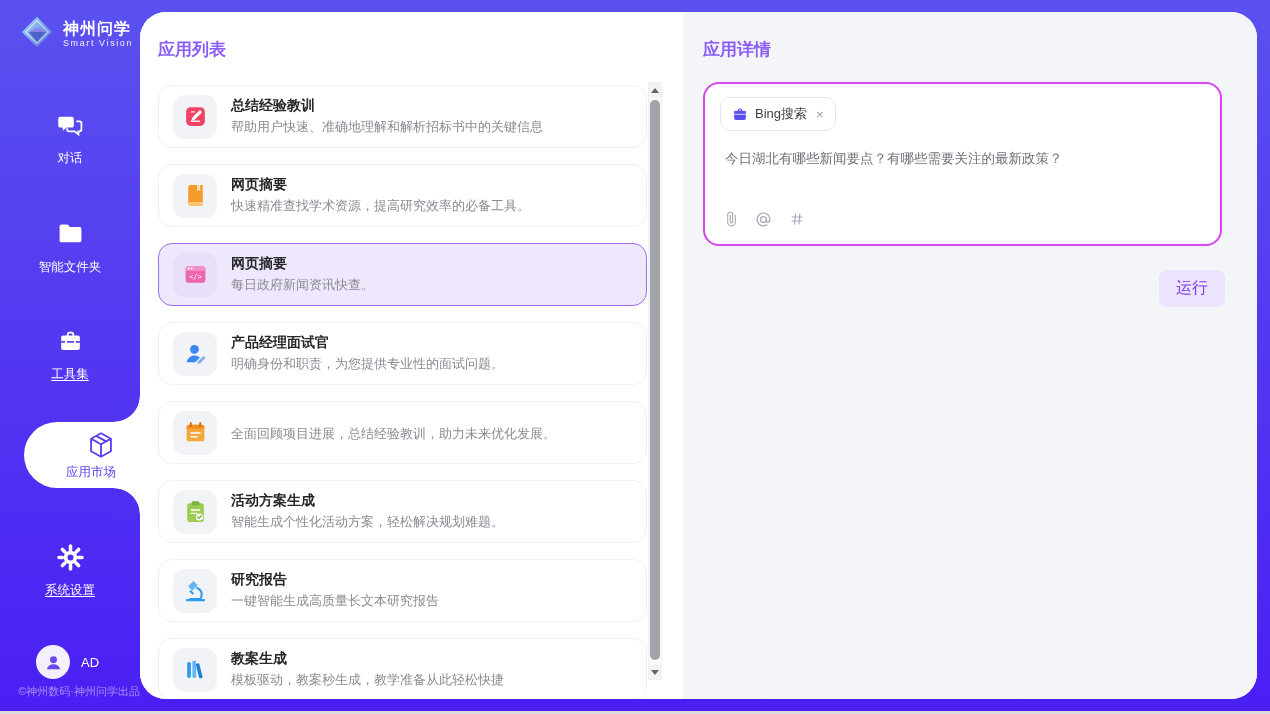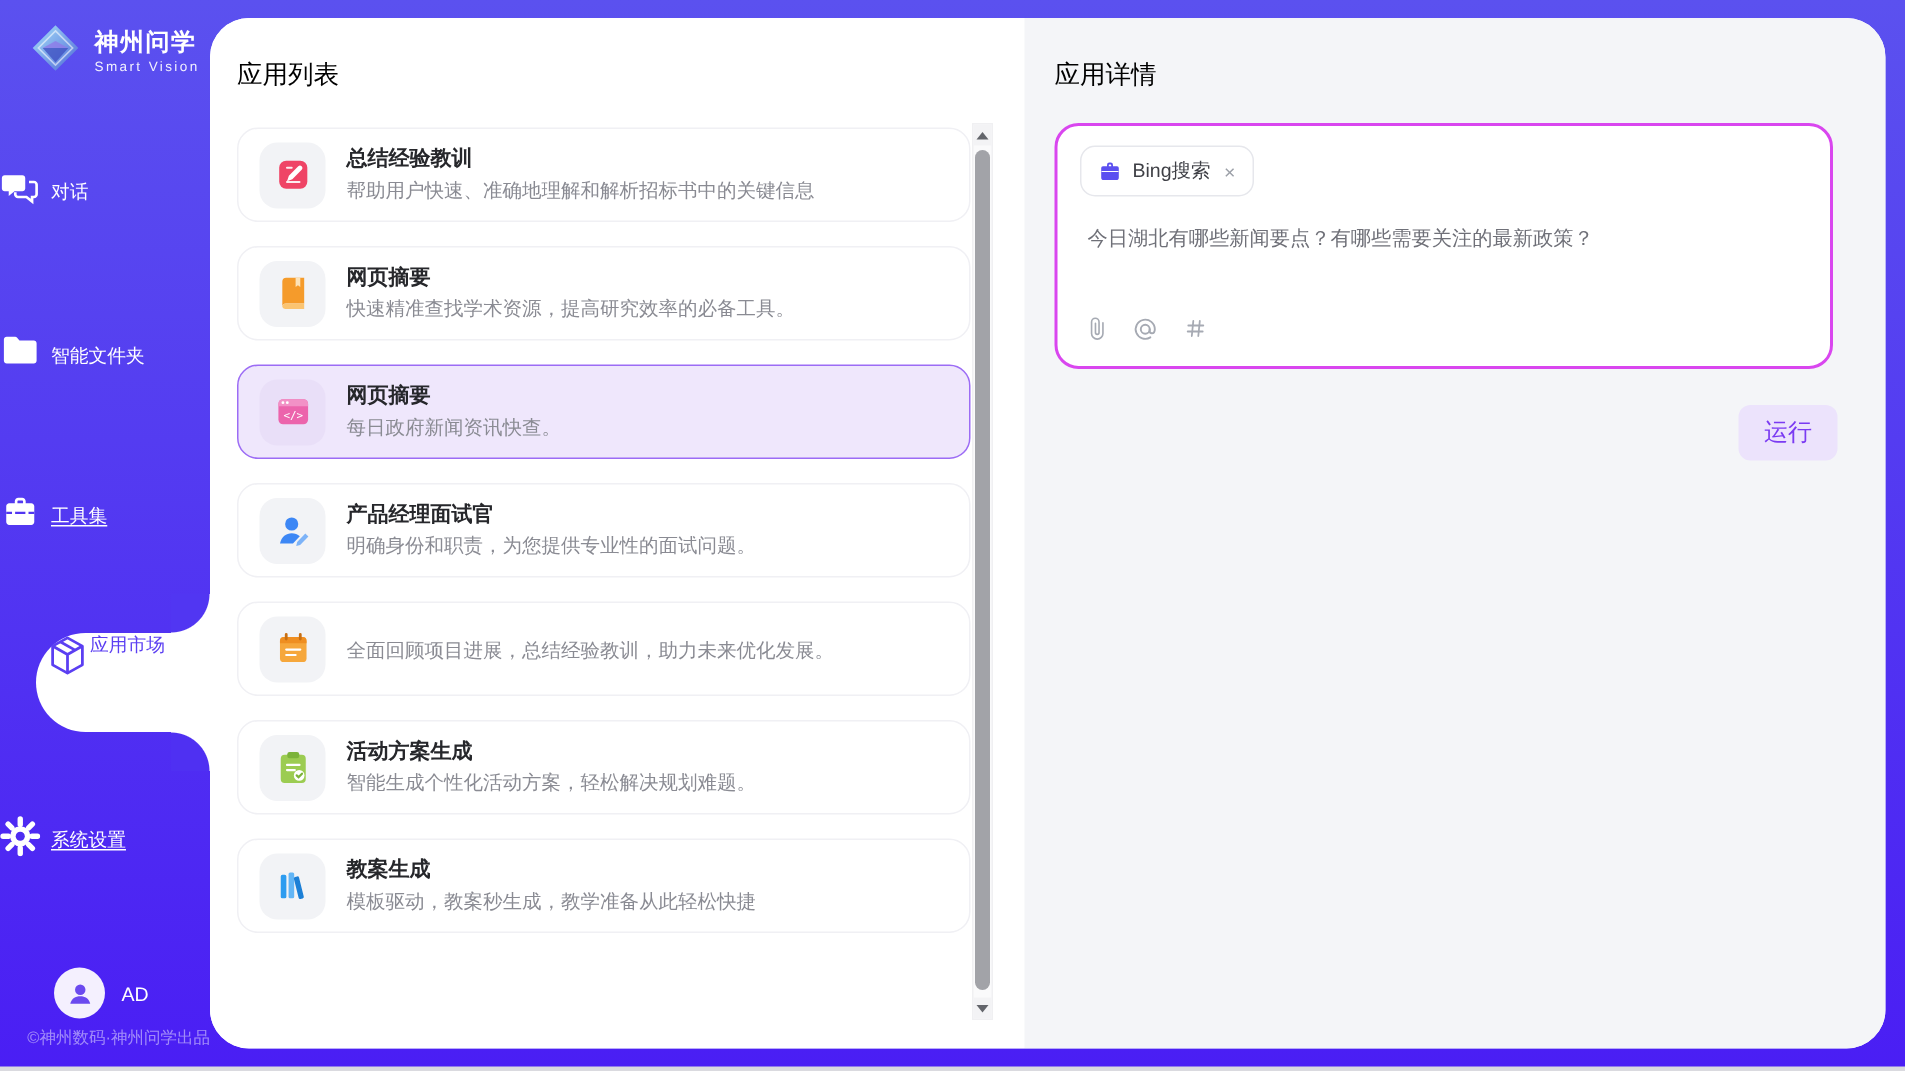"应用列表" .panel-title { color: #000000 -> #8b5cf6; font-weight: 400 -> 700 }
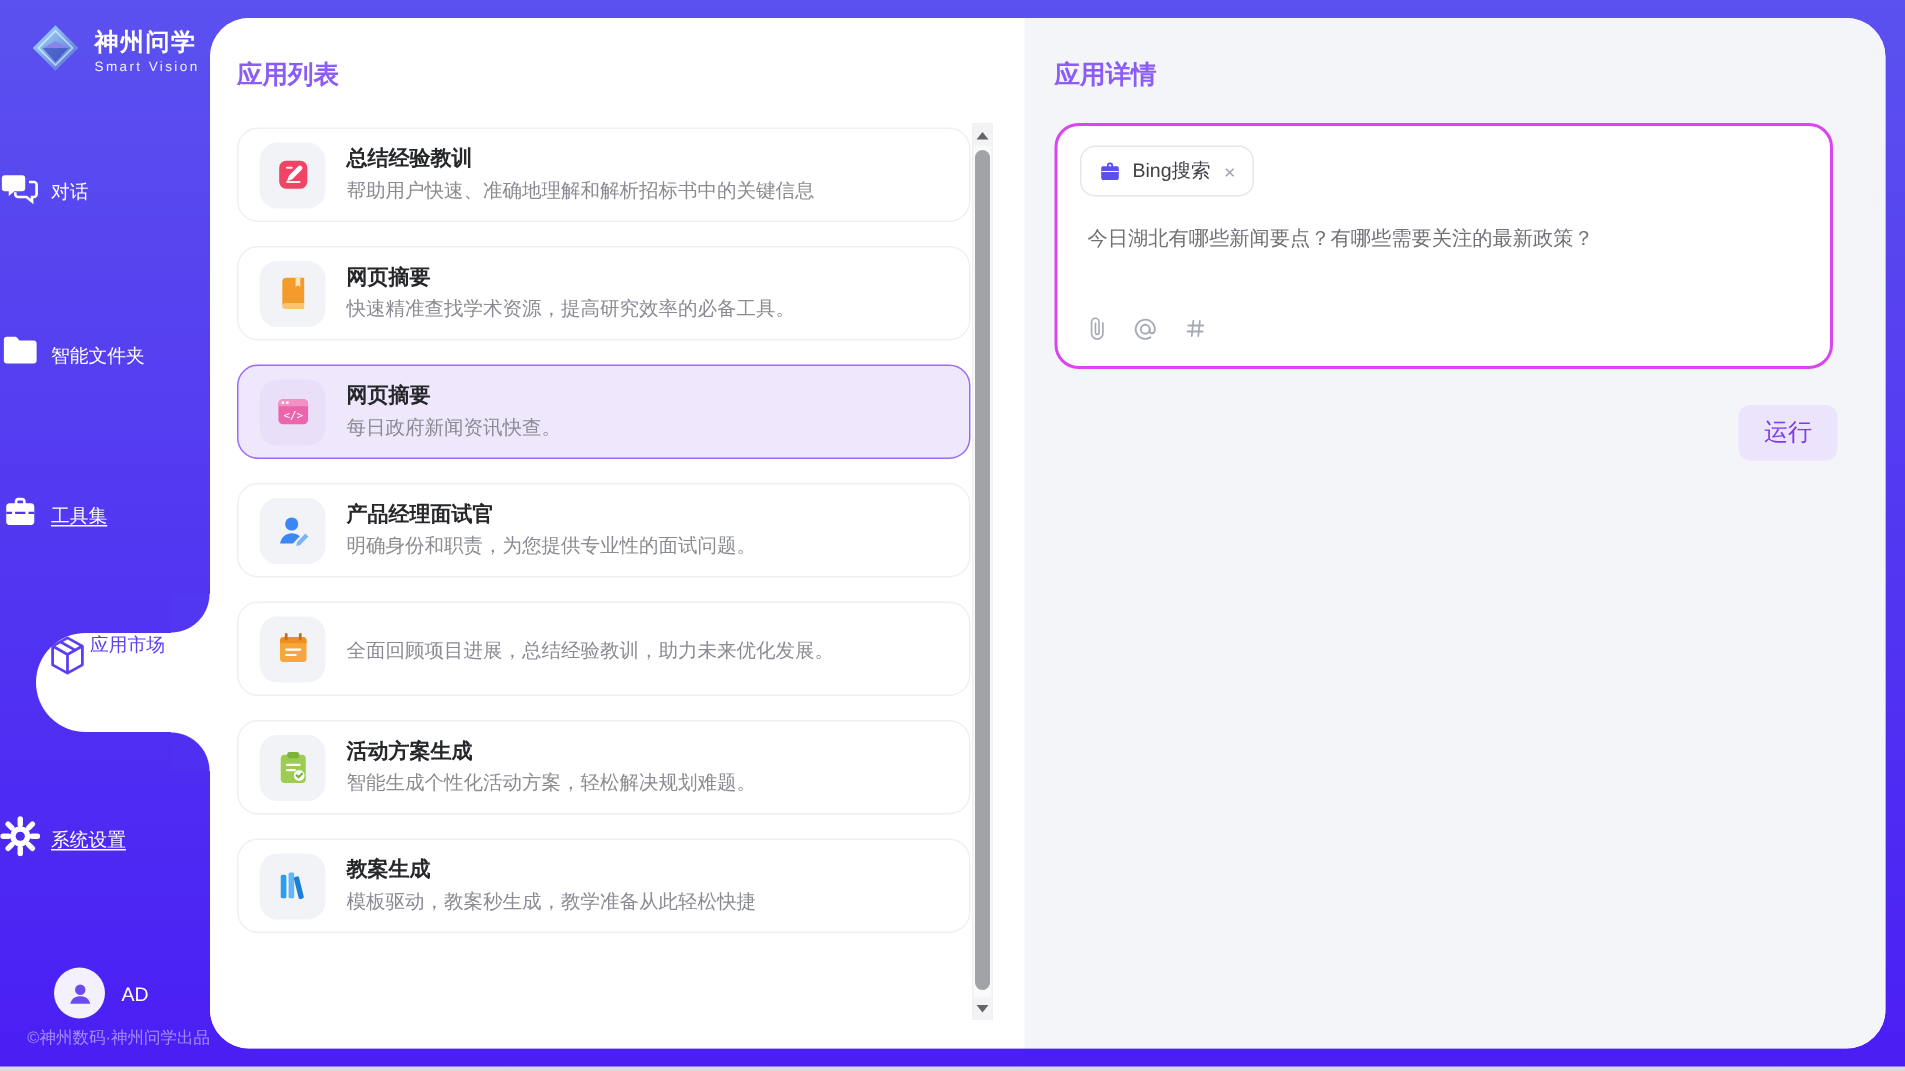"对话" .nav-item { flex-direction: row -> column }
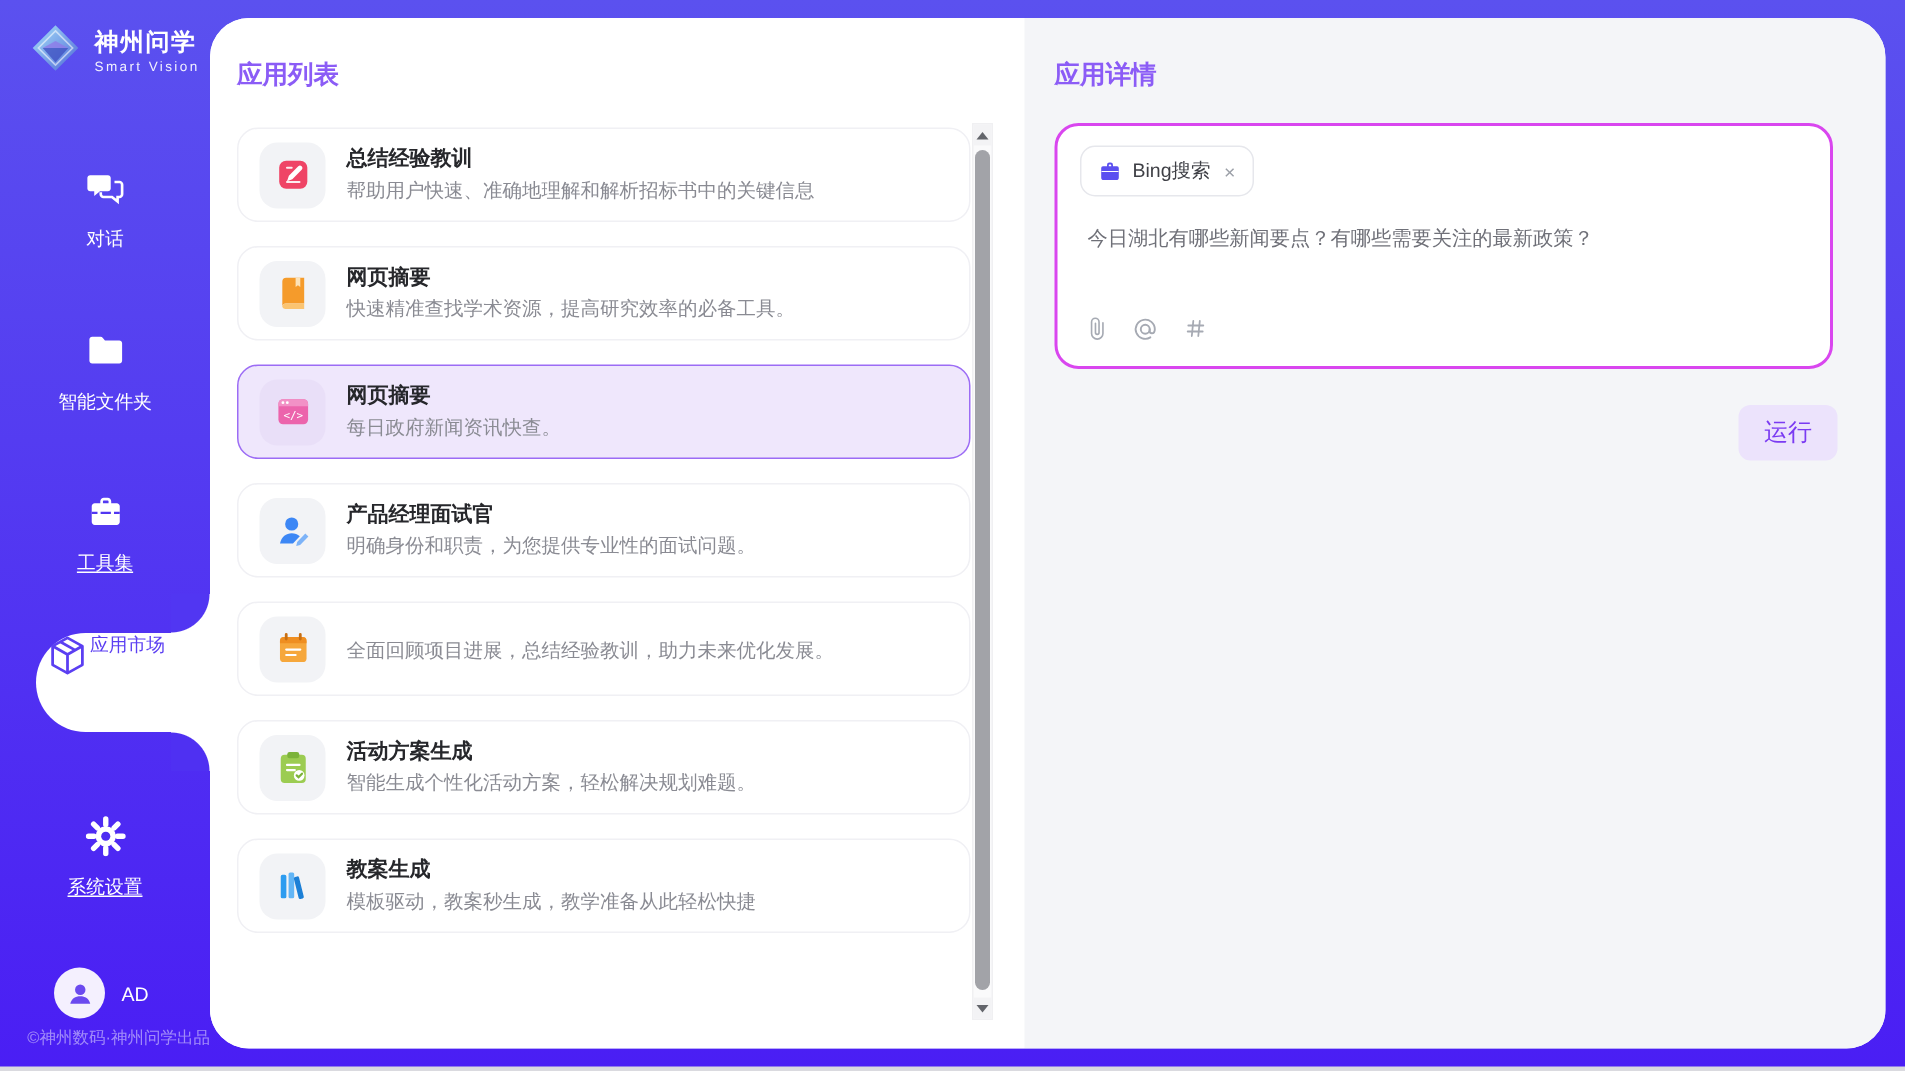"应用市场" .nav-tab { align-items: flex-start -> flex-end; flex-direction: row -> column }
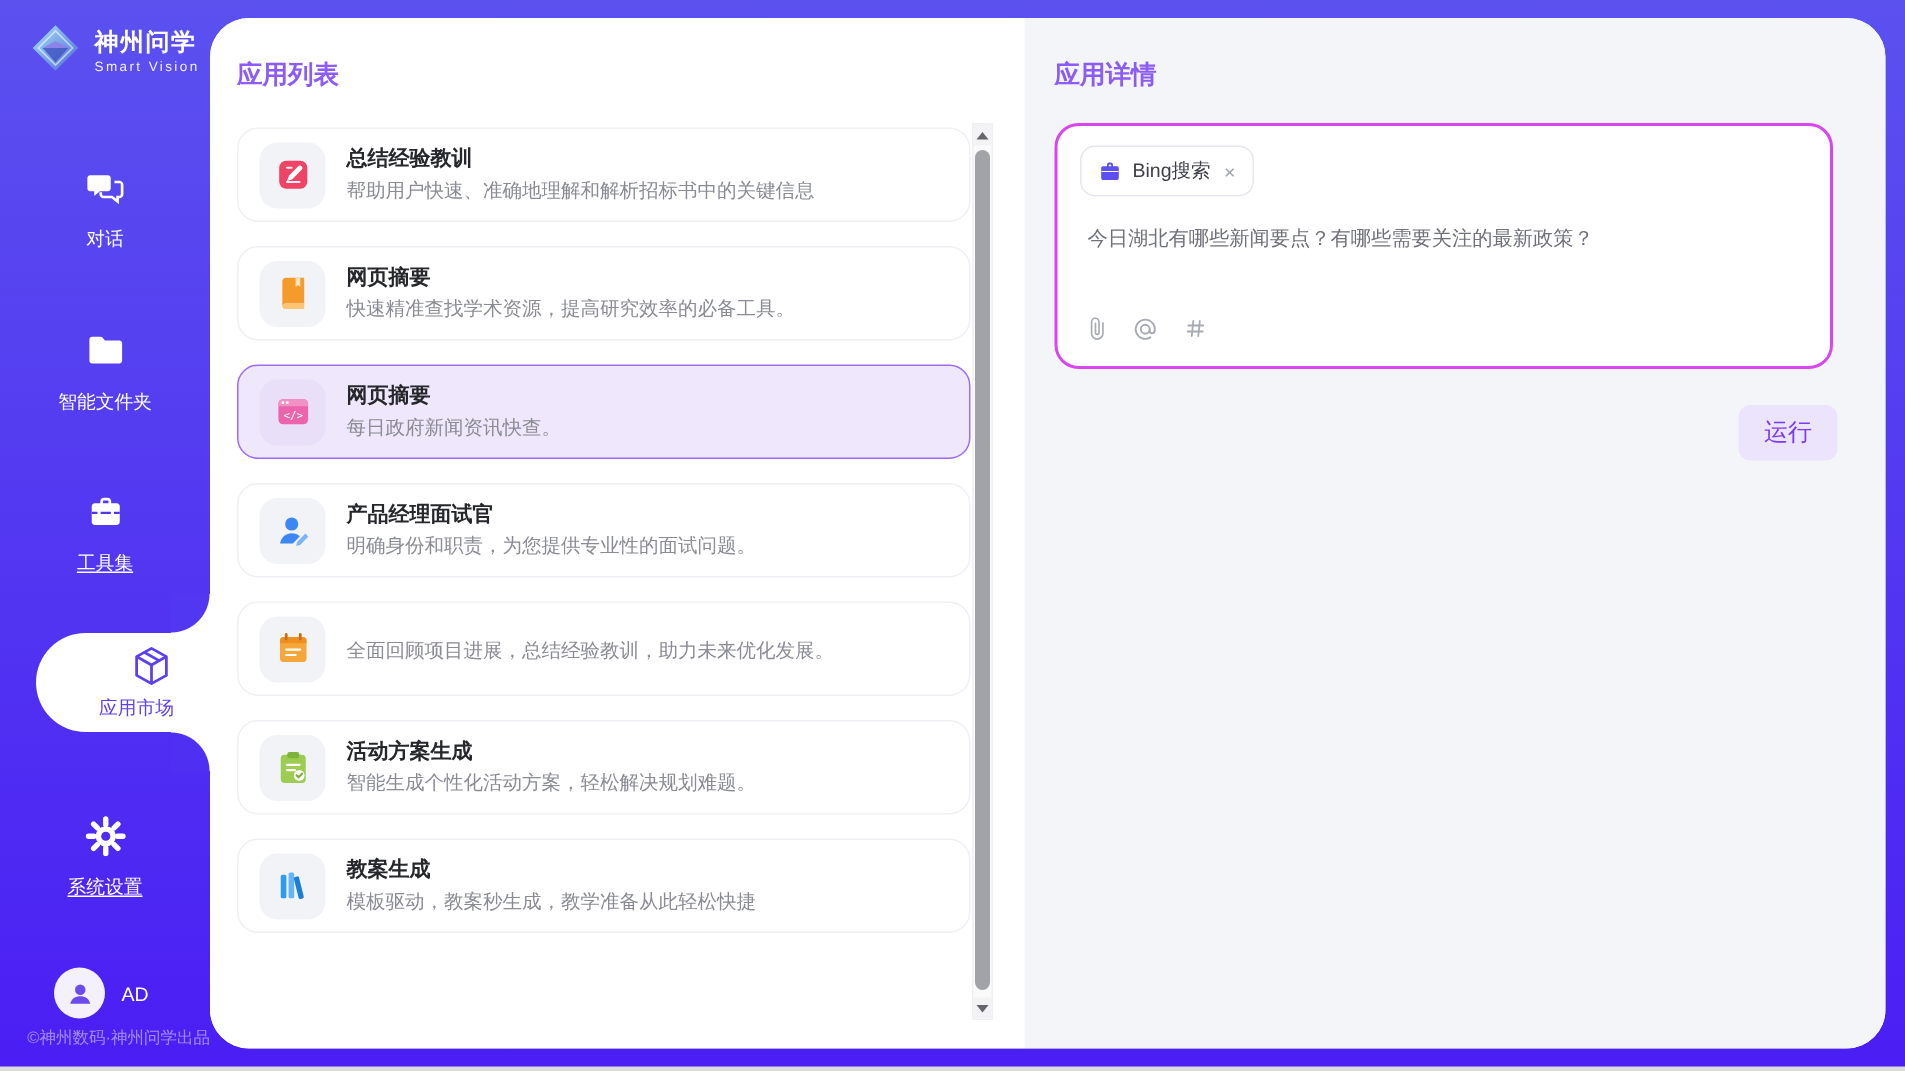"研究报告" article.card { html: none -> <article> <span> <svg> <path></path> <path></path> <path></path> <path></path> </svg> </span> <div> <h3>研究报告</h3> <p>一键智能生成高质量长文本研究报告</p> </div> </article> }
